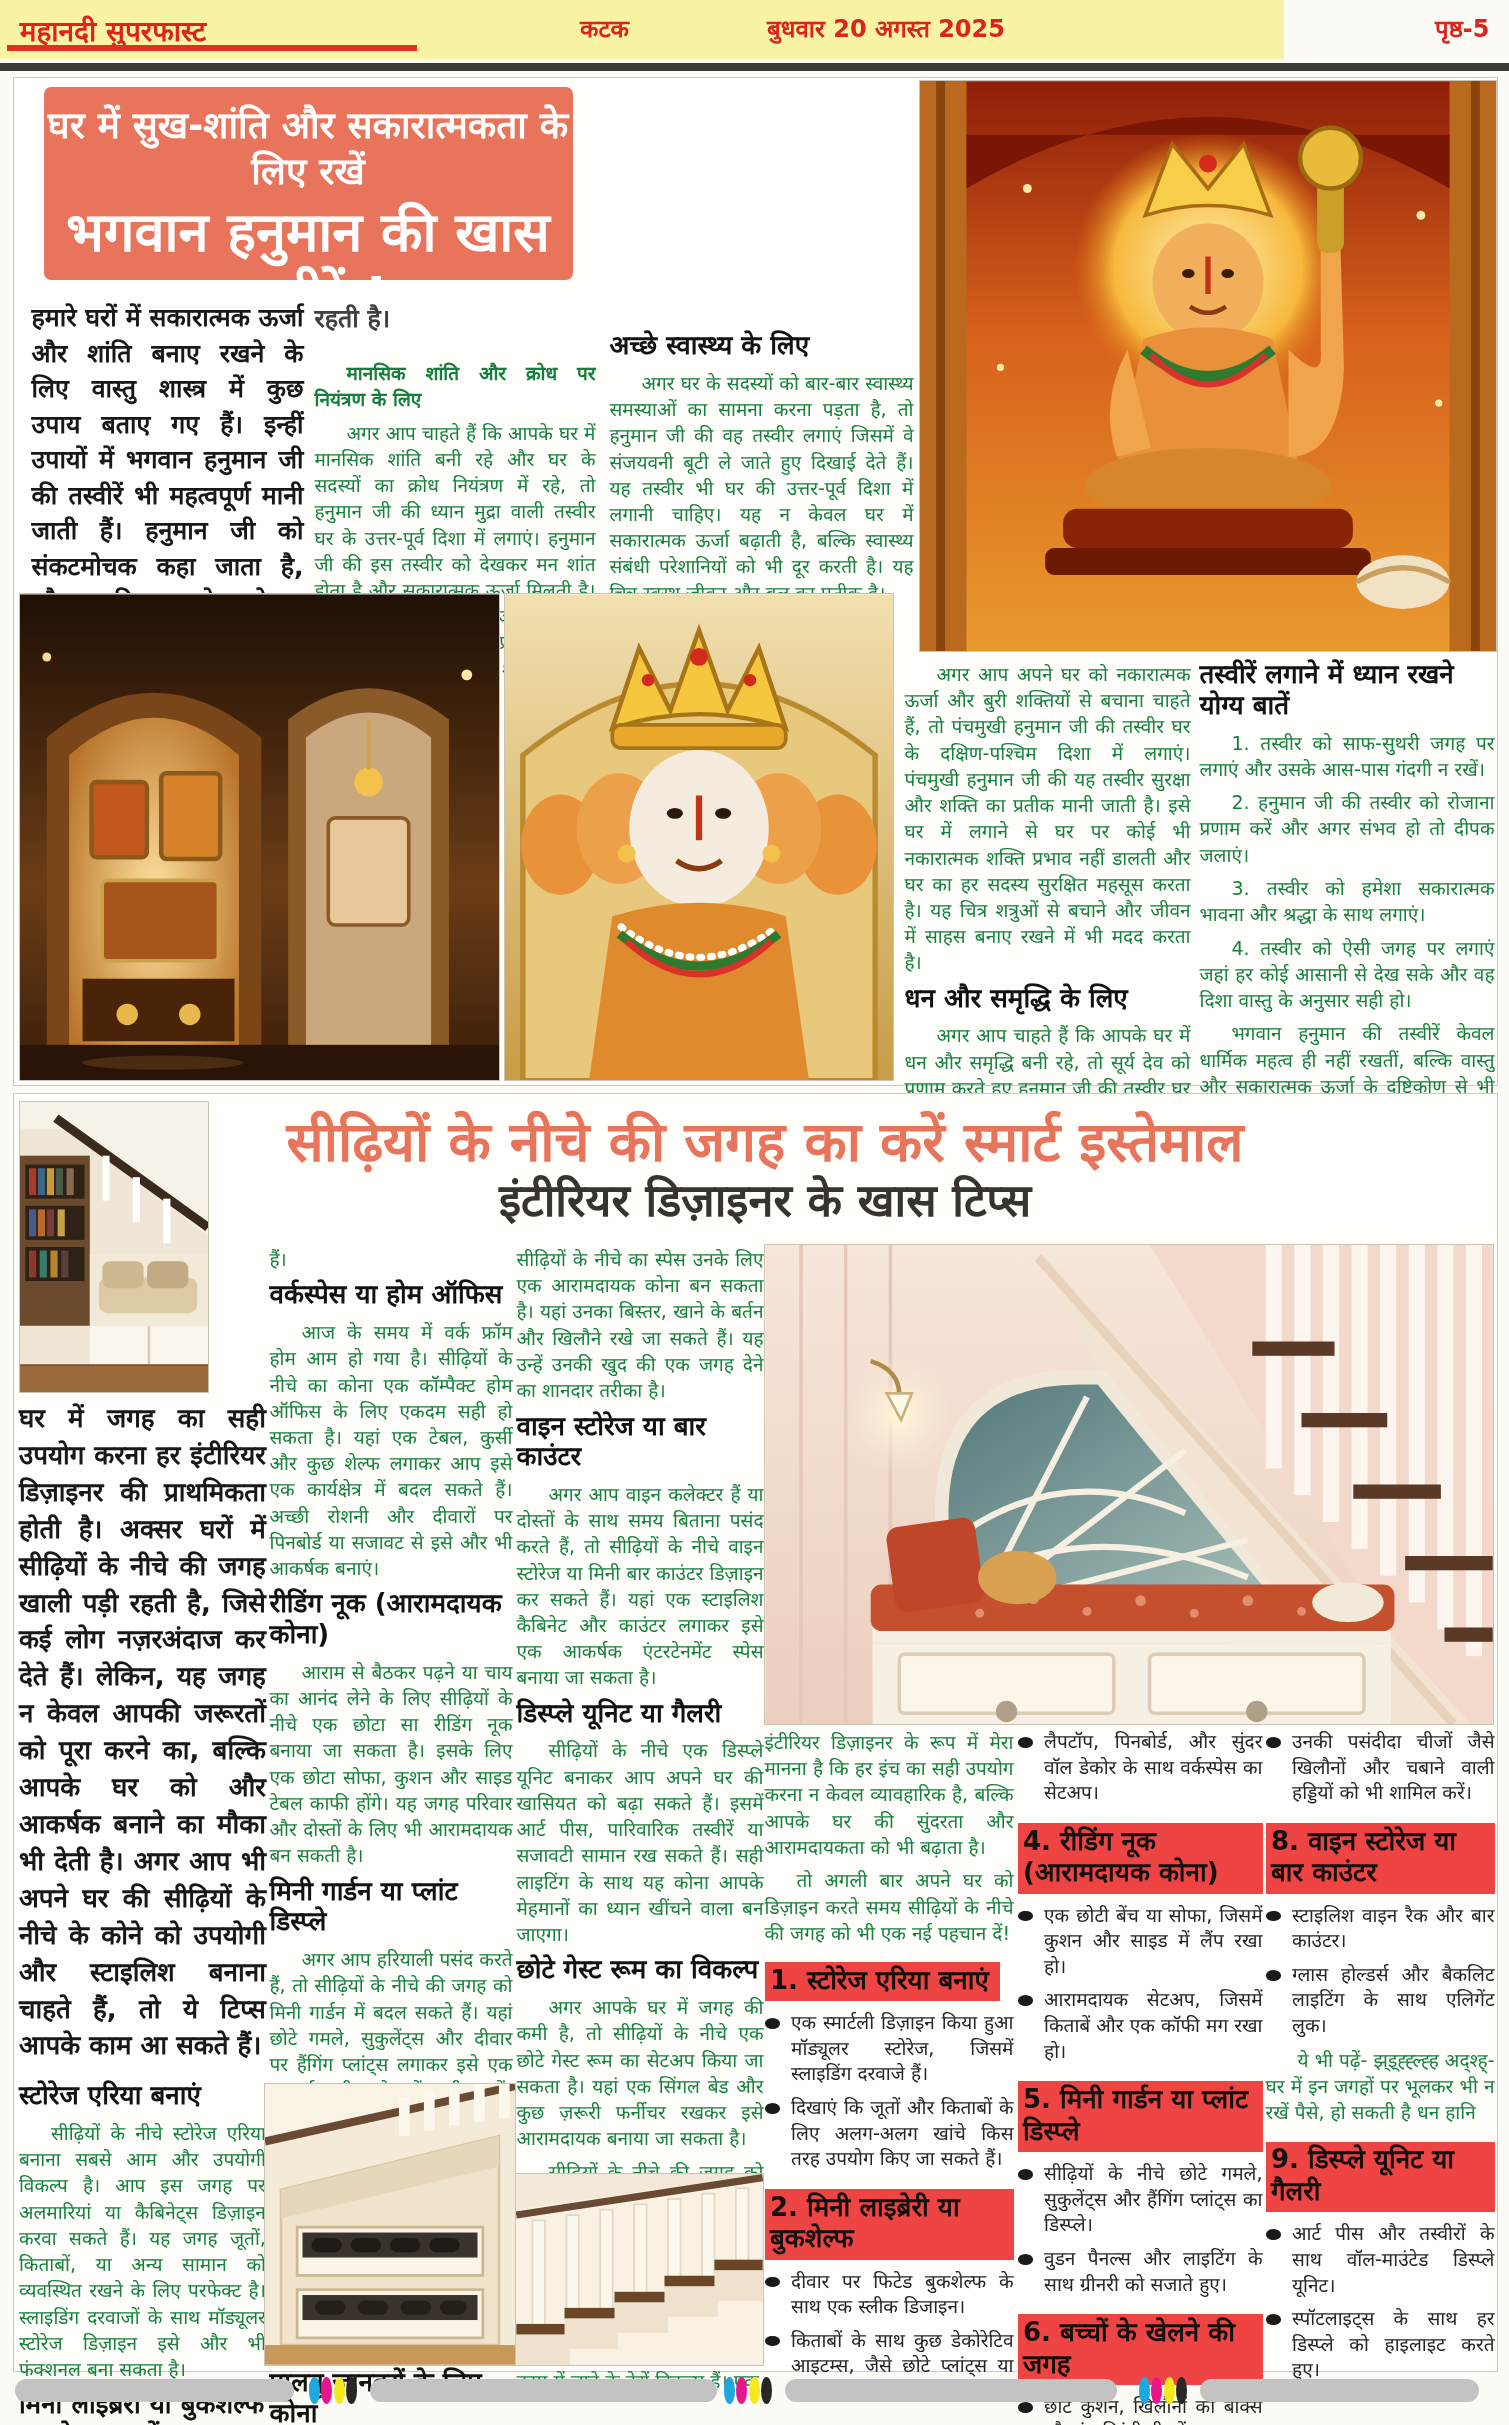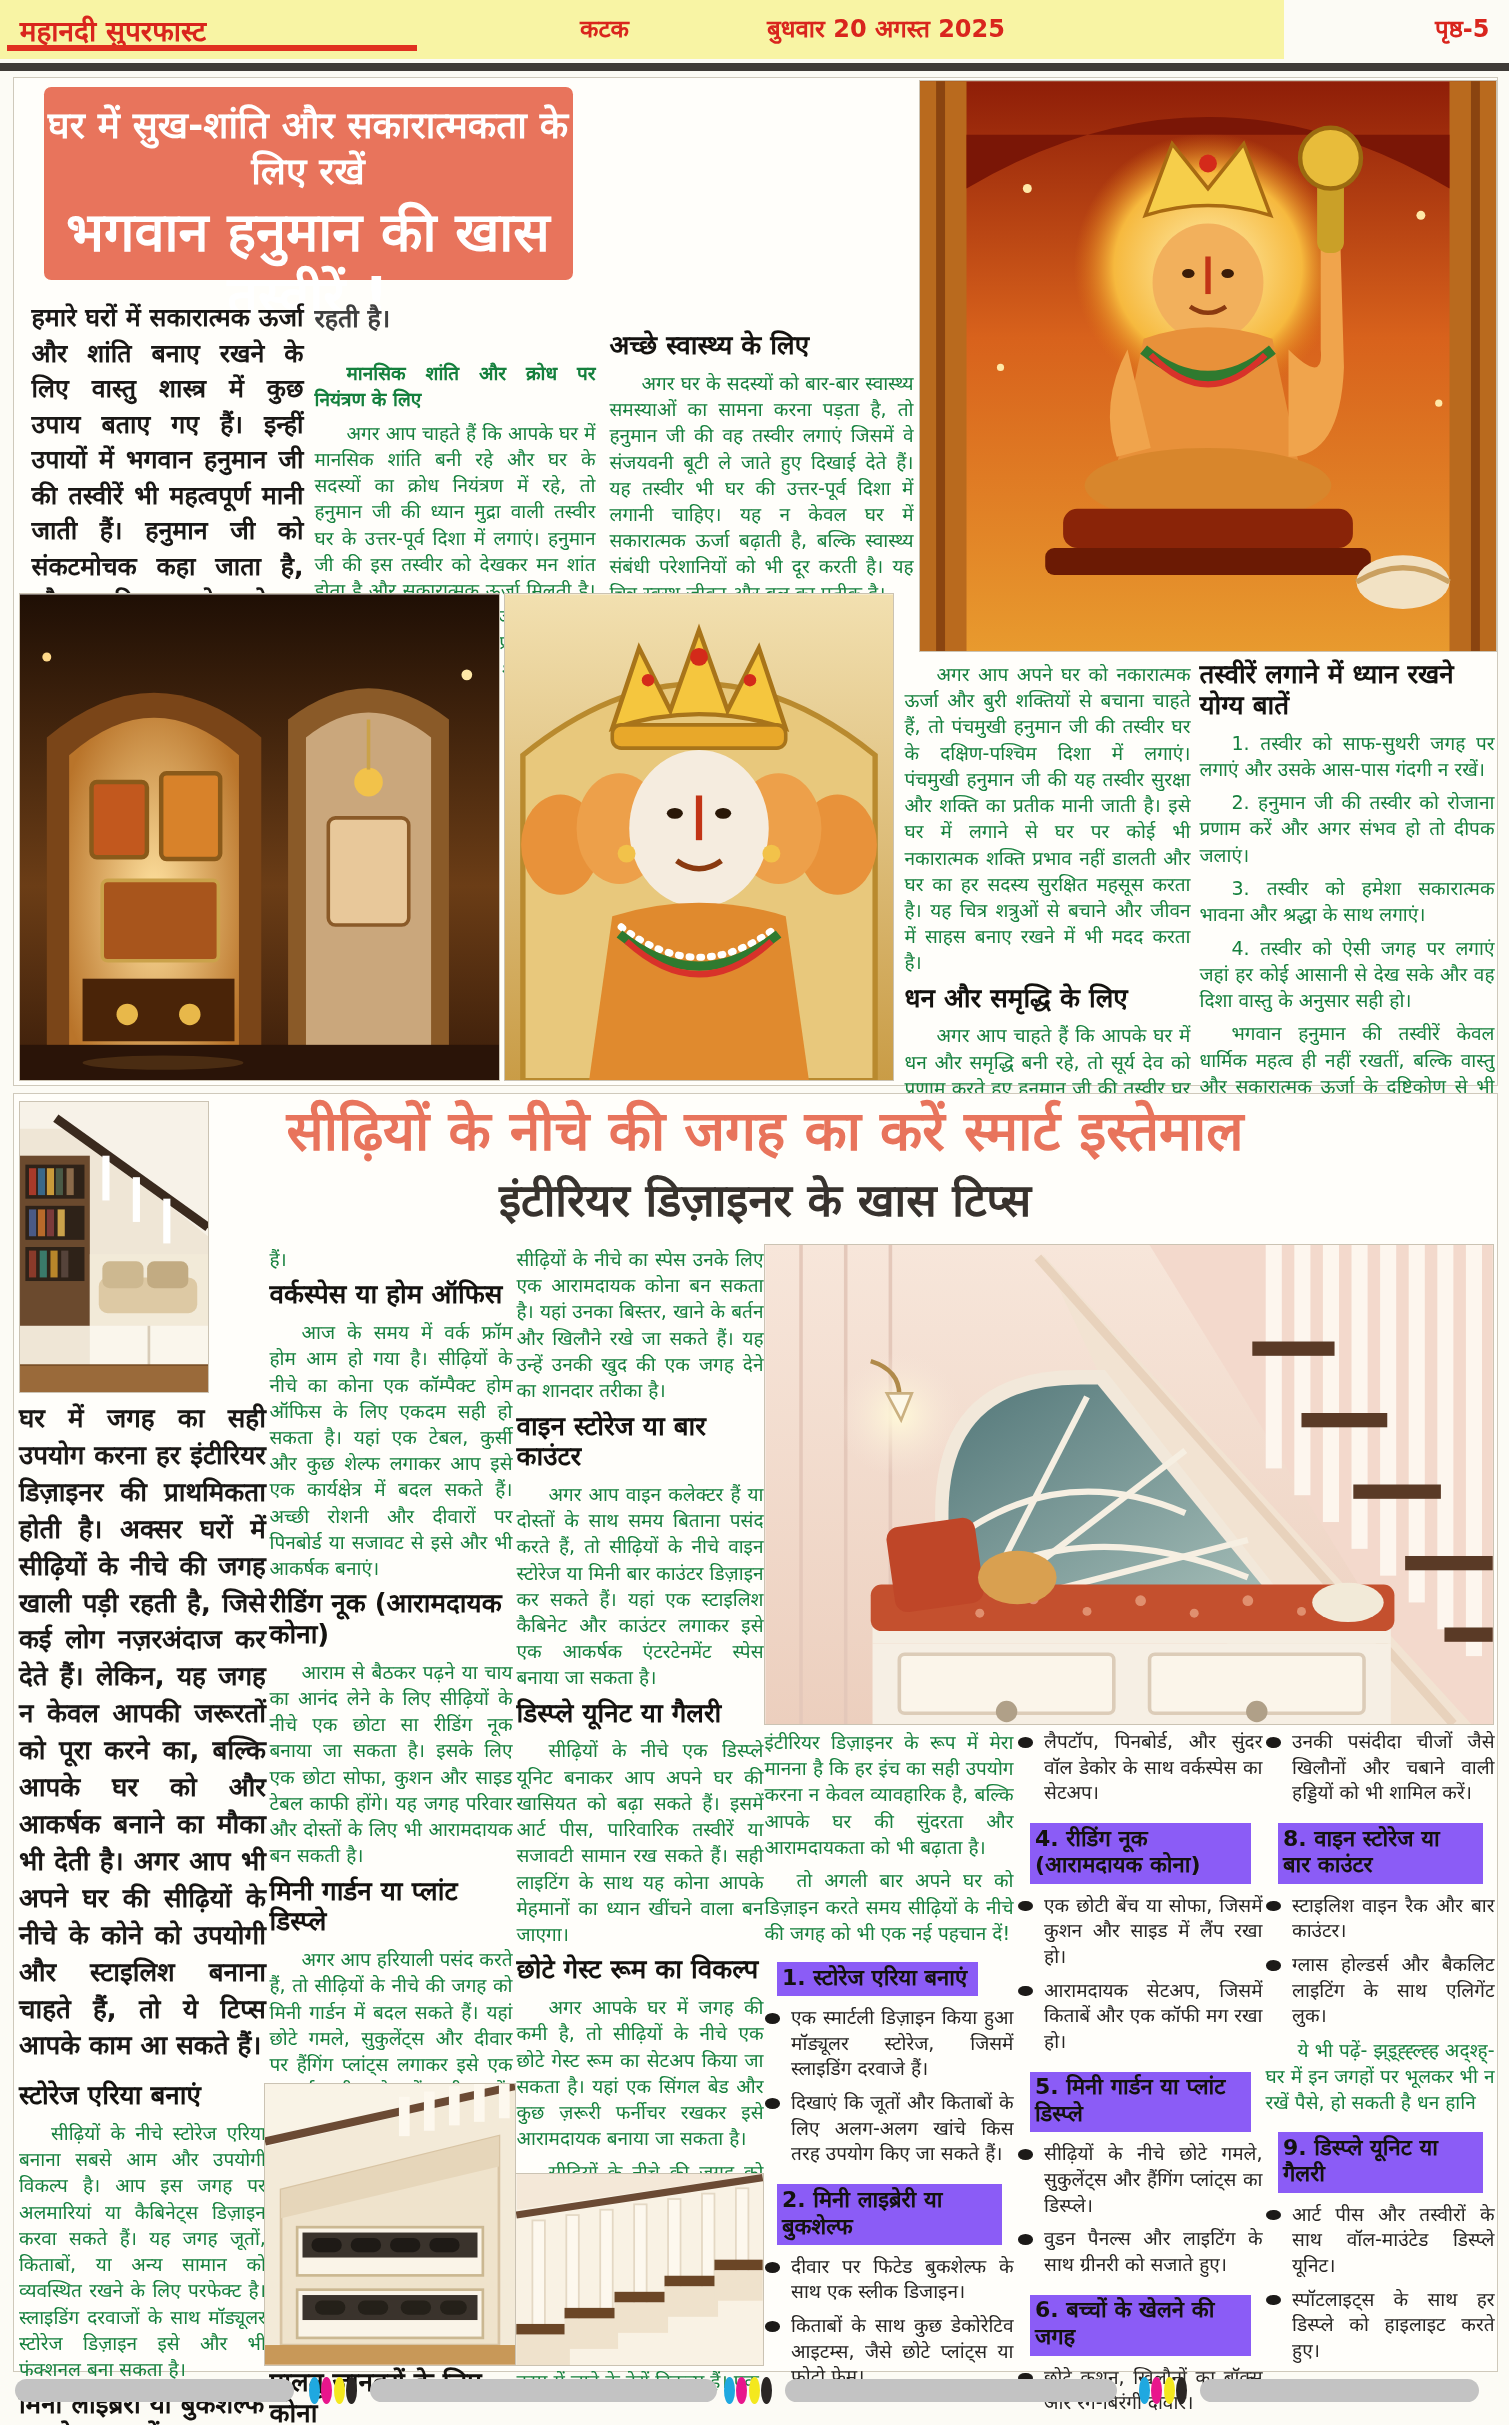"सीढ़ियों के नीचे की जगह का" div.abs { top: 7px -> 18px }
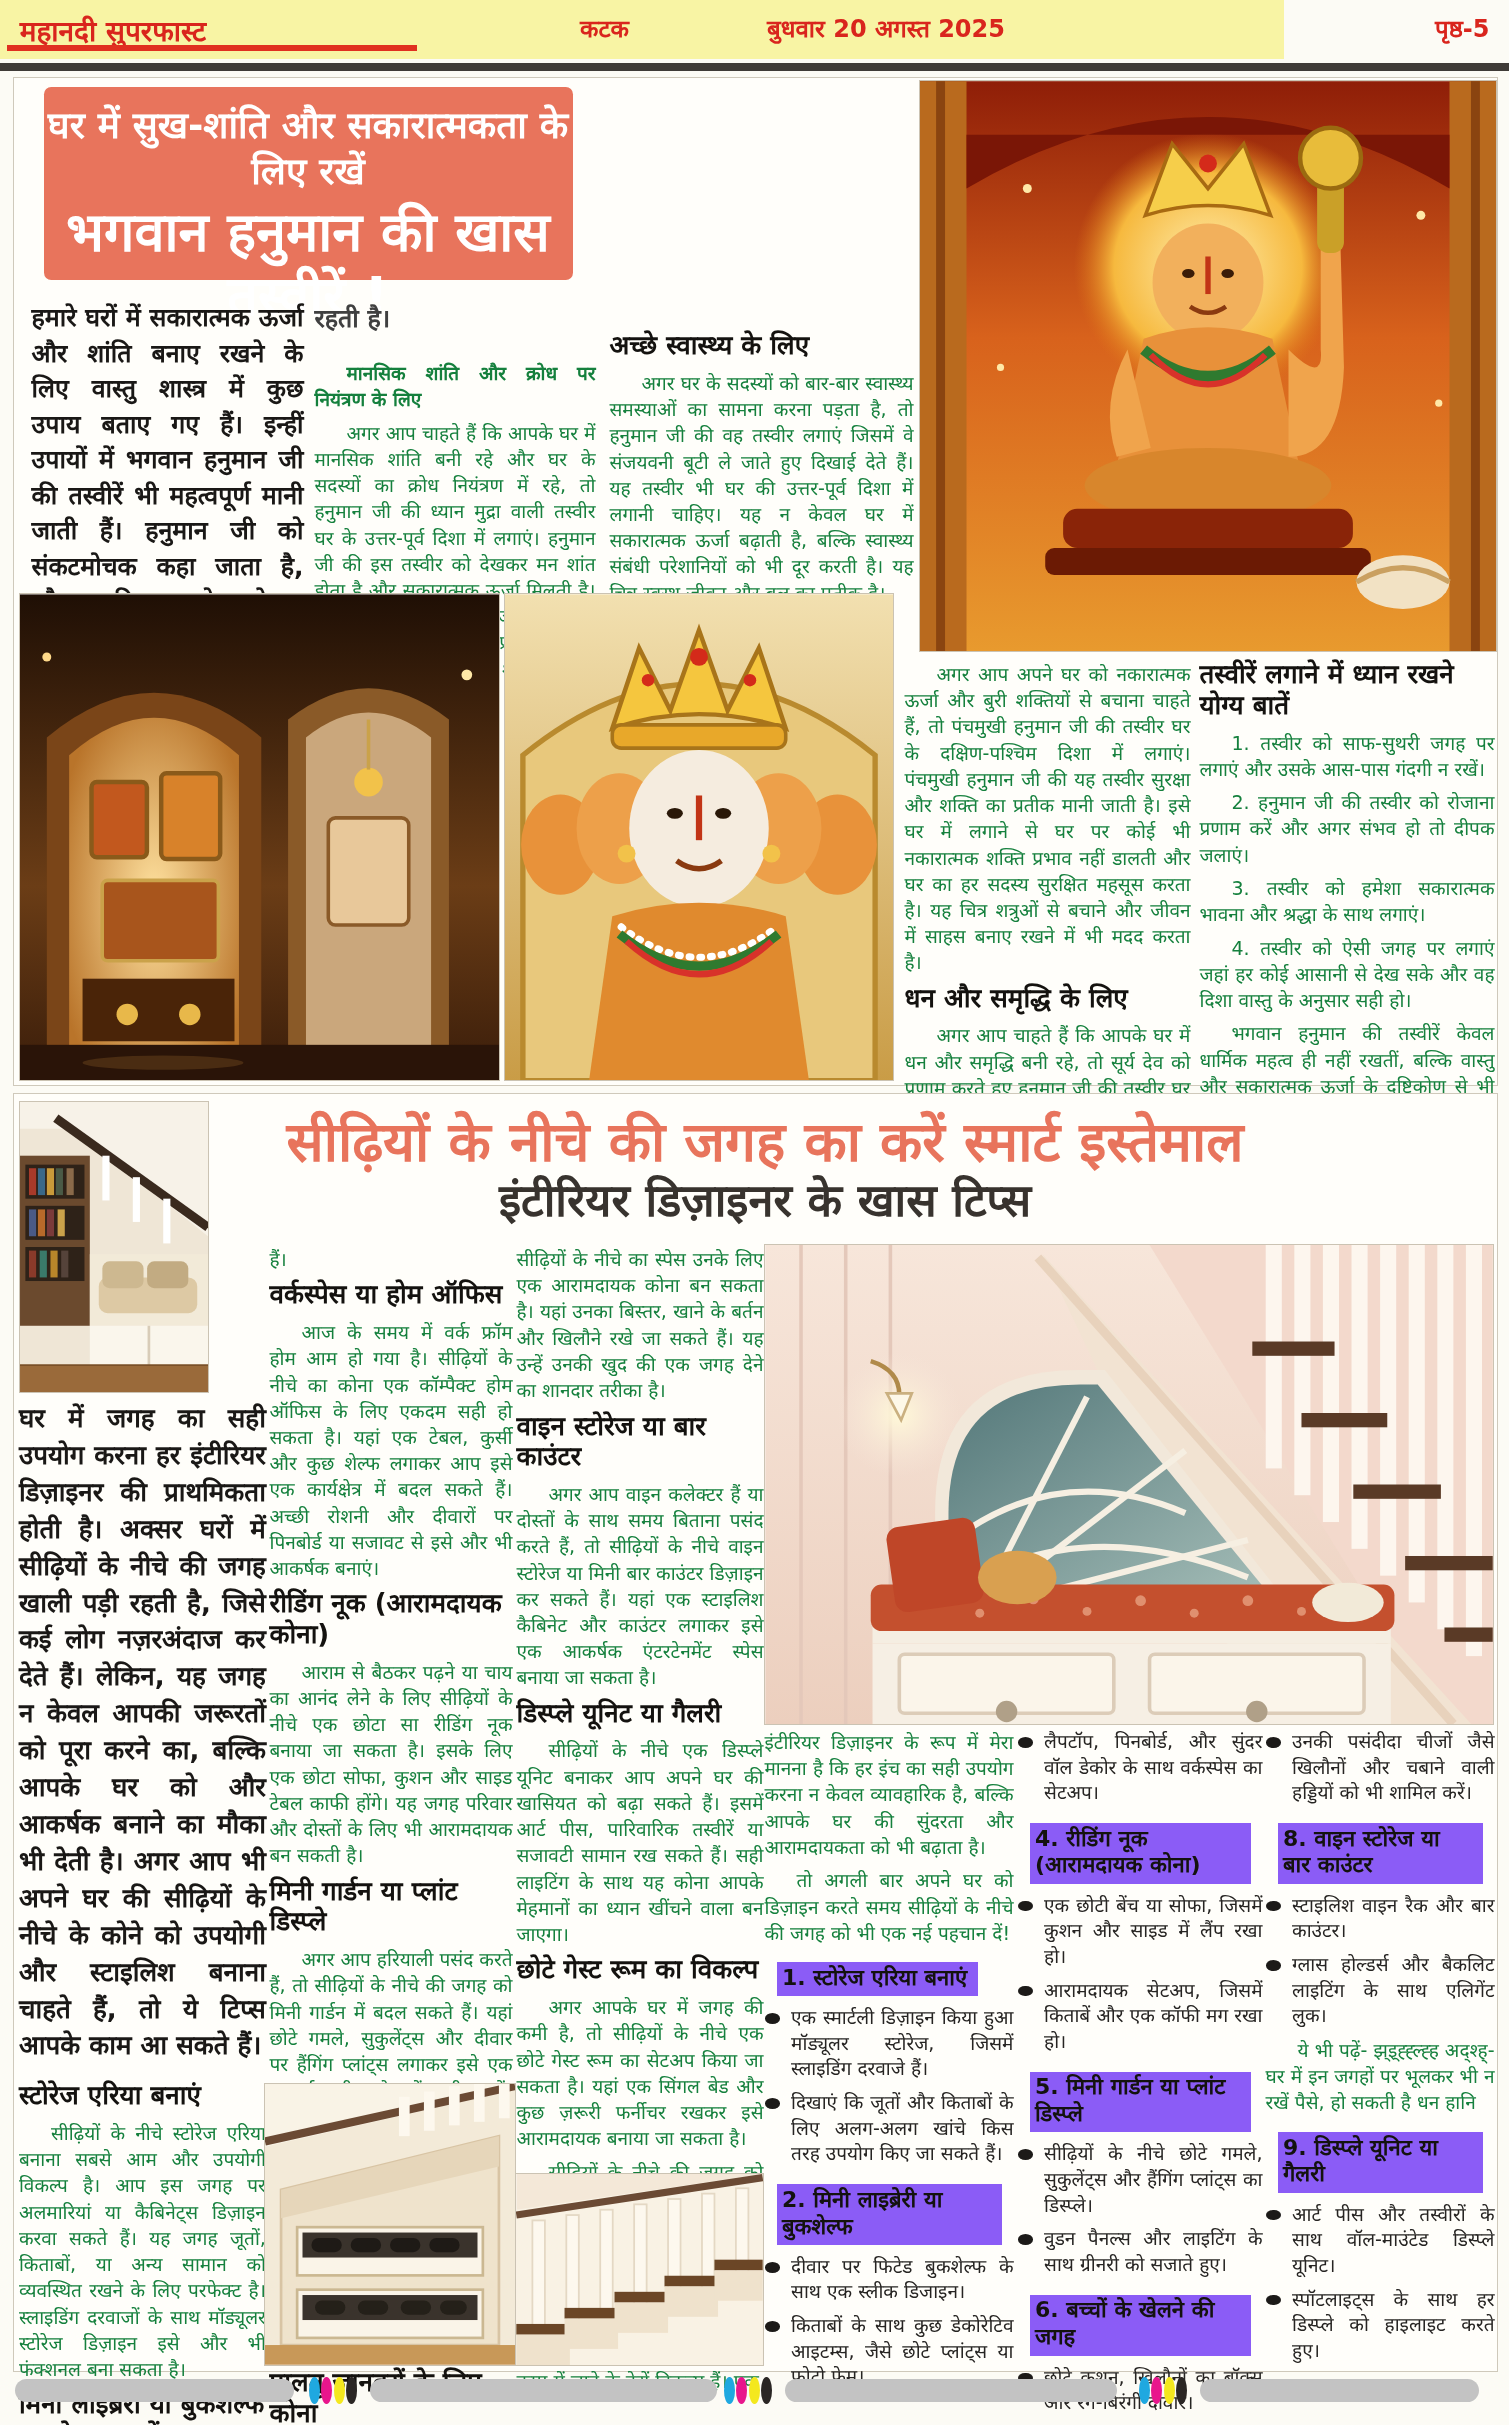"4. रीडिंग नूक (आरामदायक कोना)" .ylw { background: #8b5cf6 -> #ef4444; font-size: 22px -> 26px; margin: 9px 12px 9px -> 9px 0 9px }
